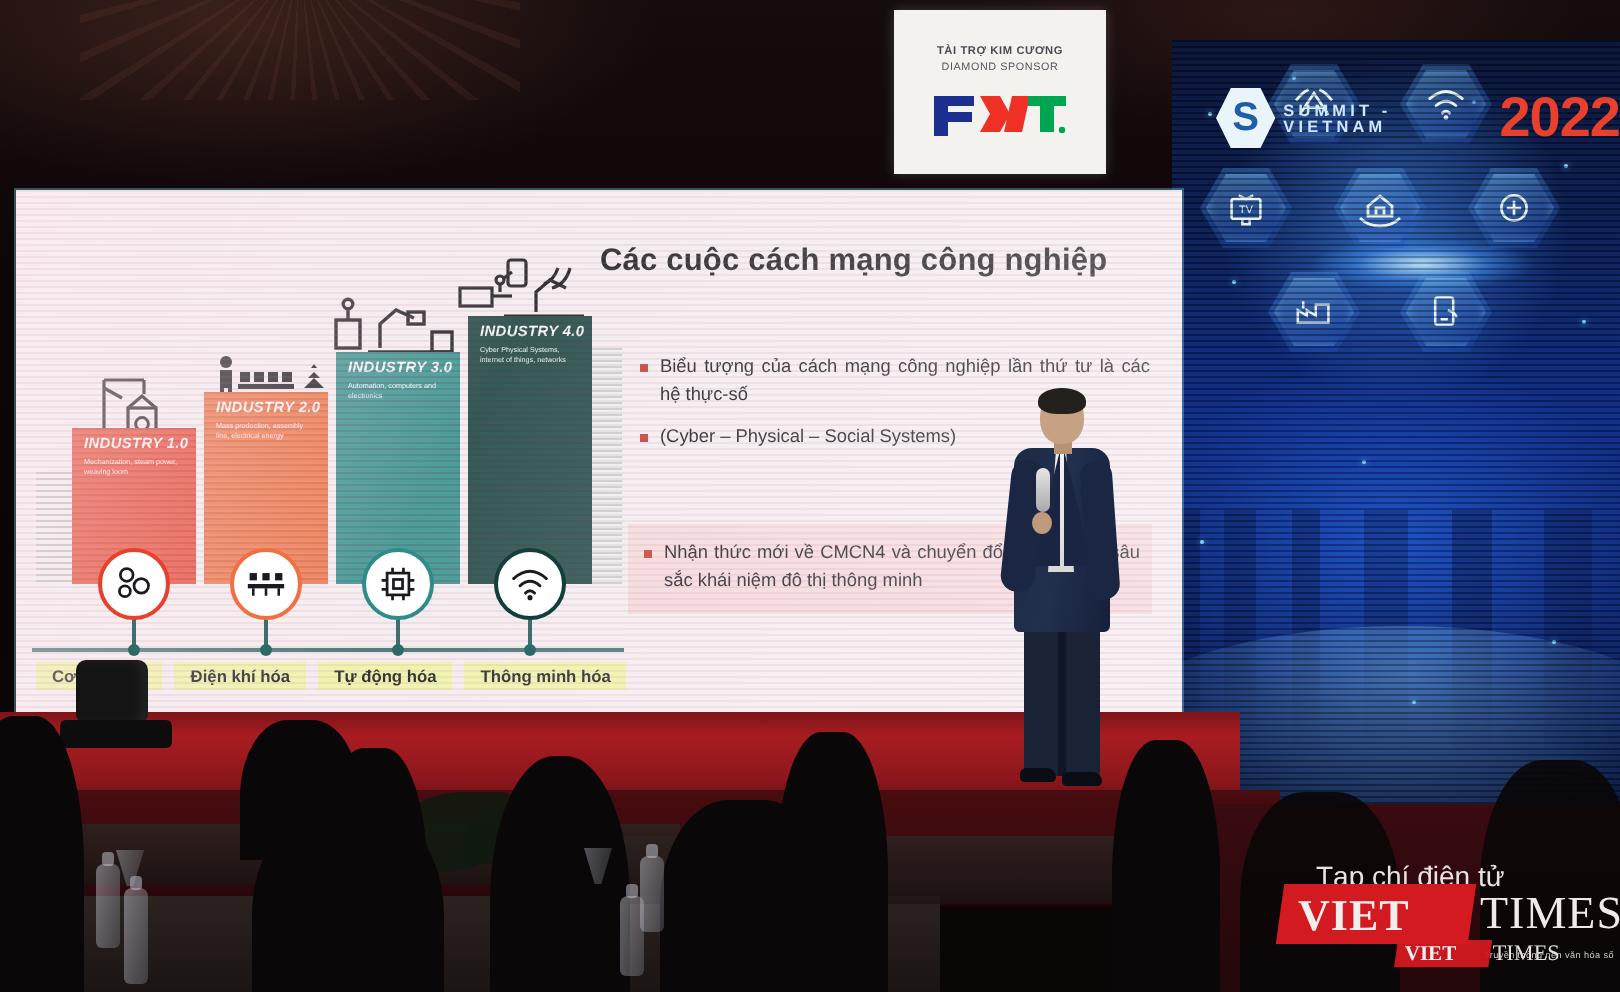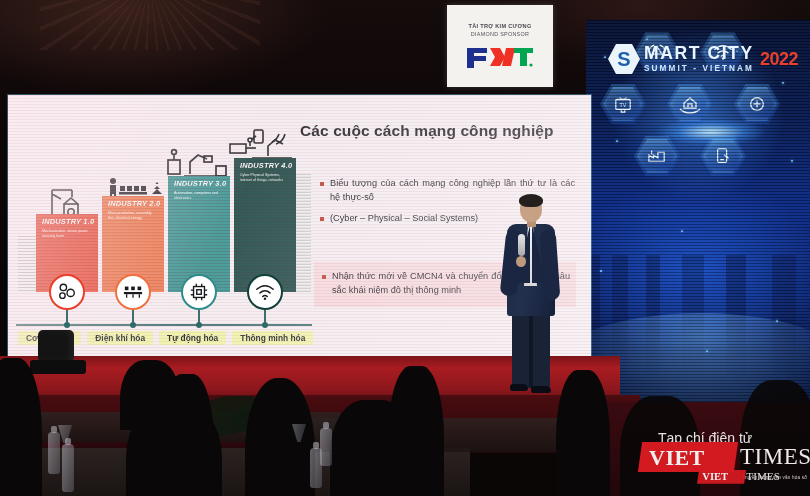"MART CITY" div.sc-main { html: <div>MART CITY</div> -> none }
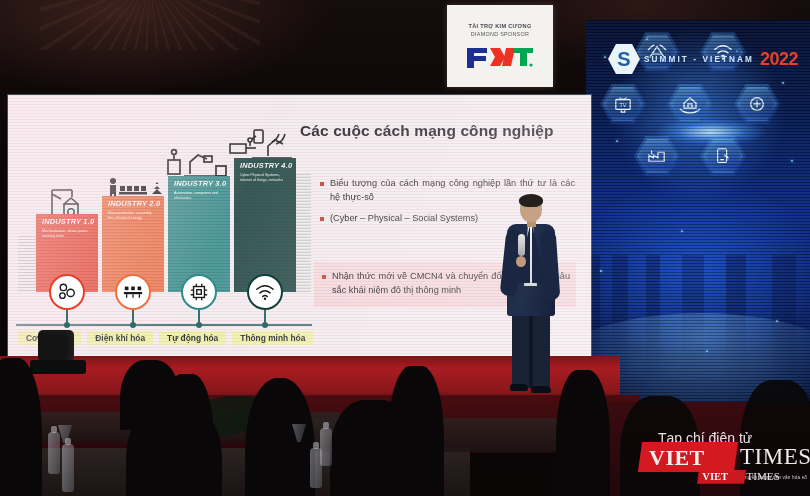"2022" .sc-year { font-size: 18px -> 28px }
